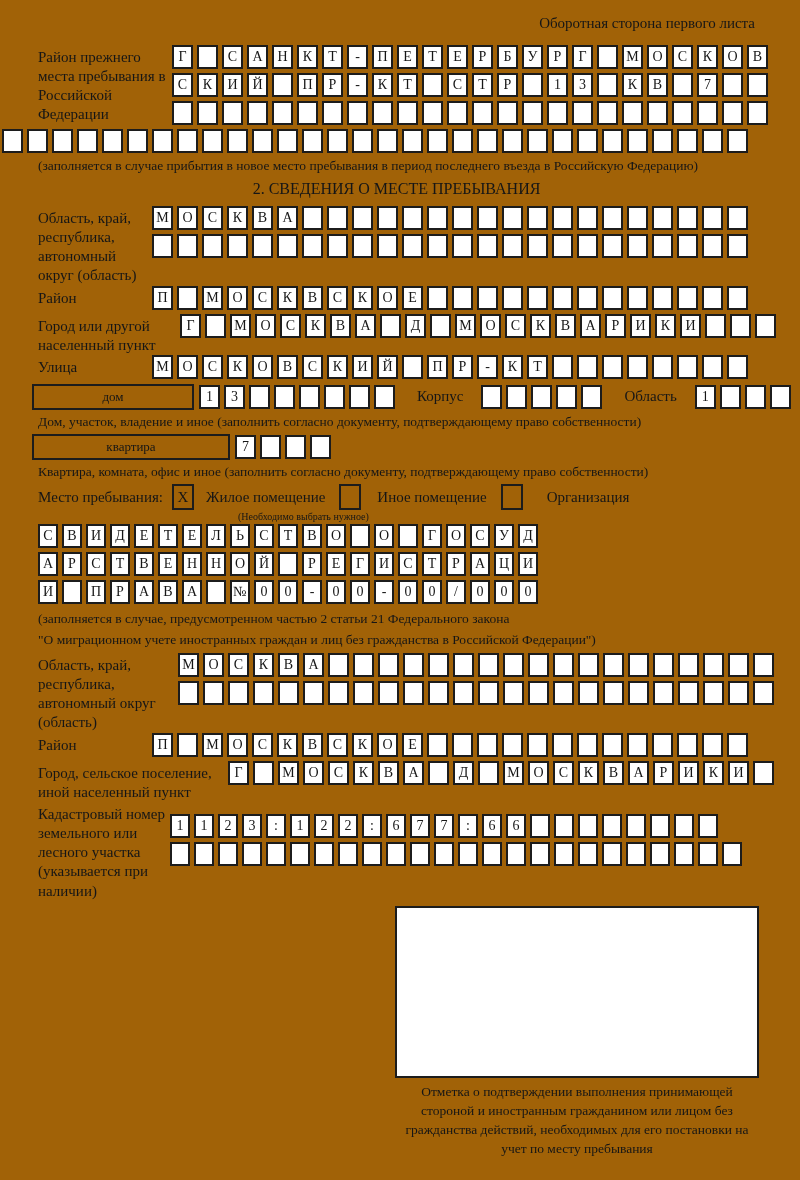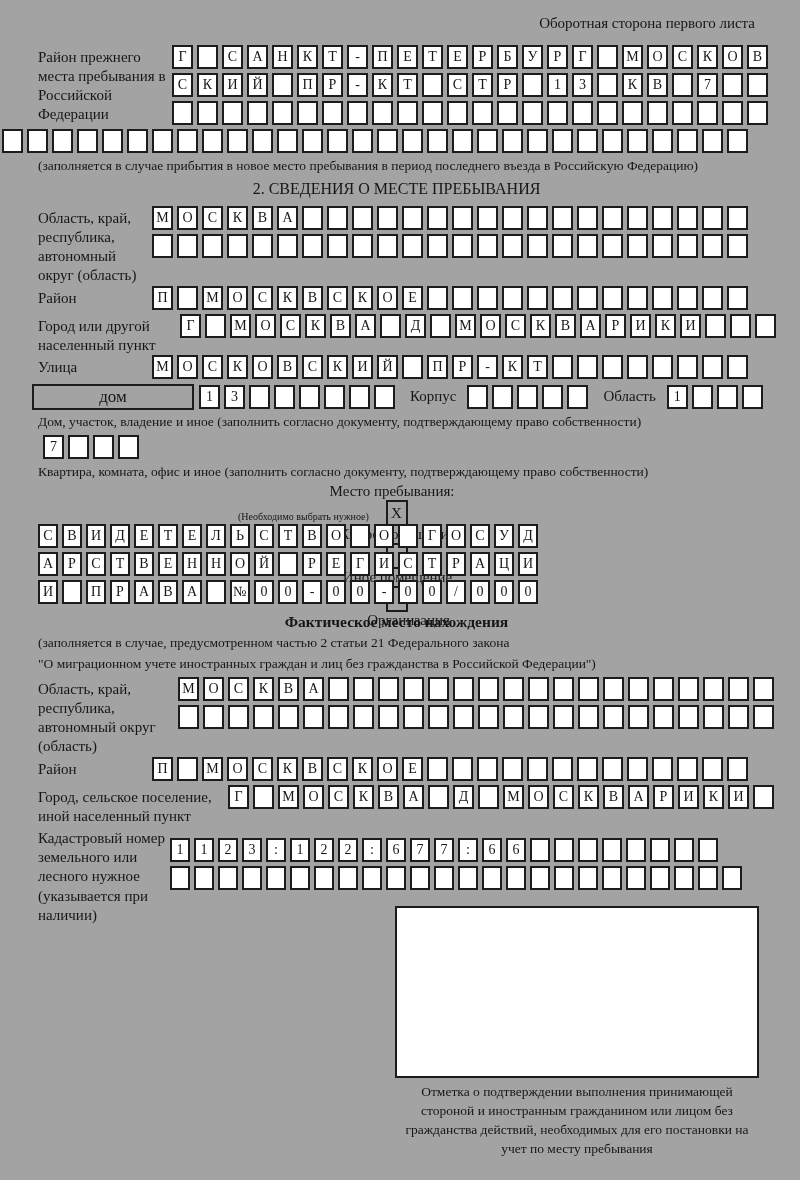"Оборотная сторона первого листа" .page { background: #a3a3a3 -> #a16207 }
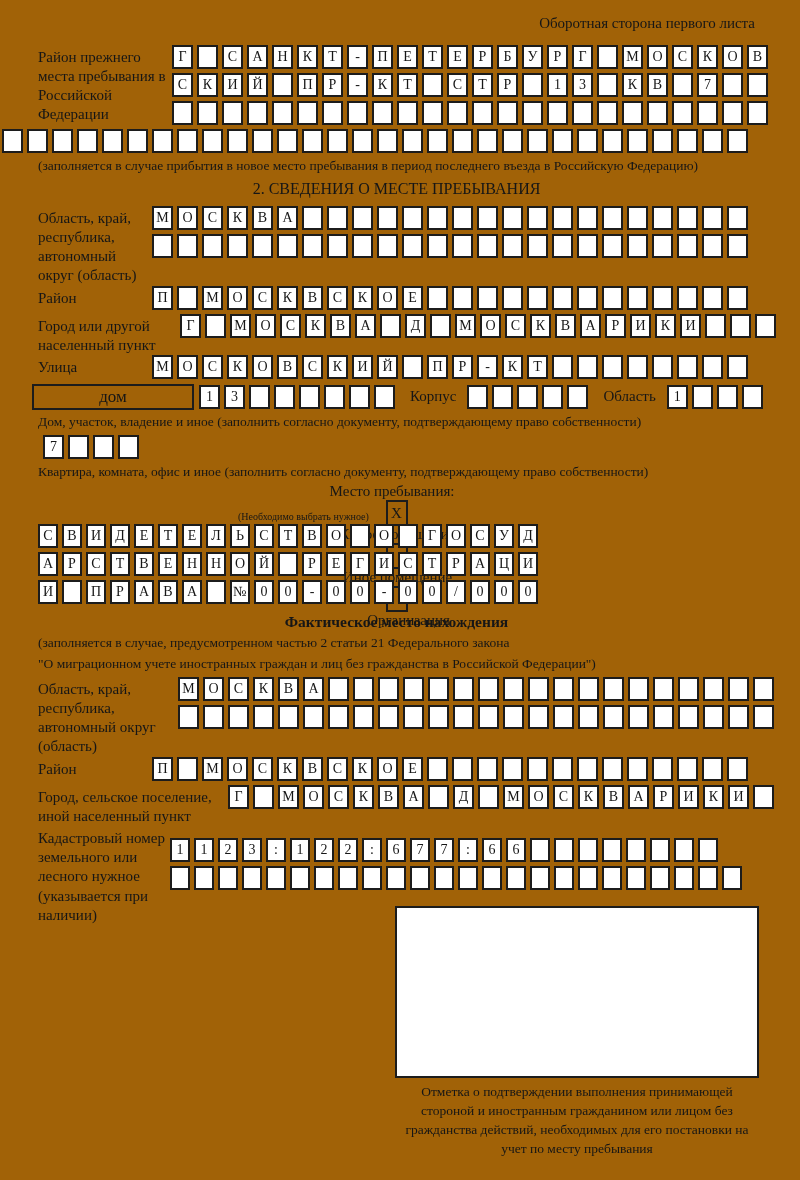"дом" .widebox { font-size: 17px -> 13px }
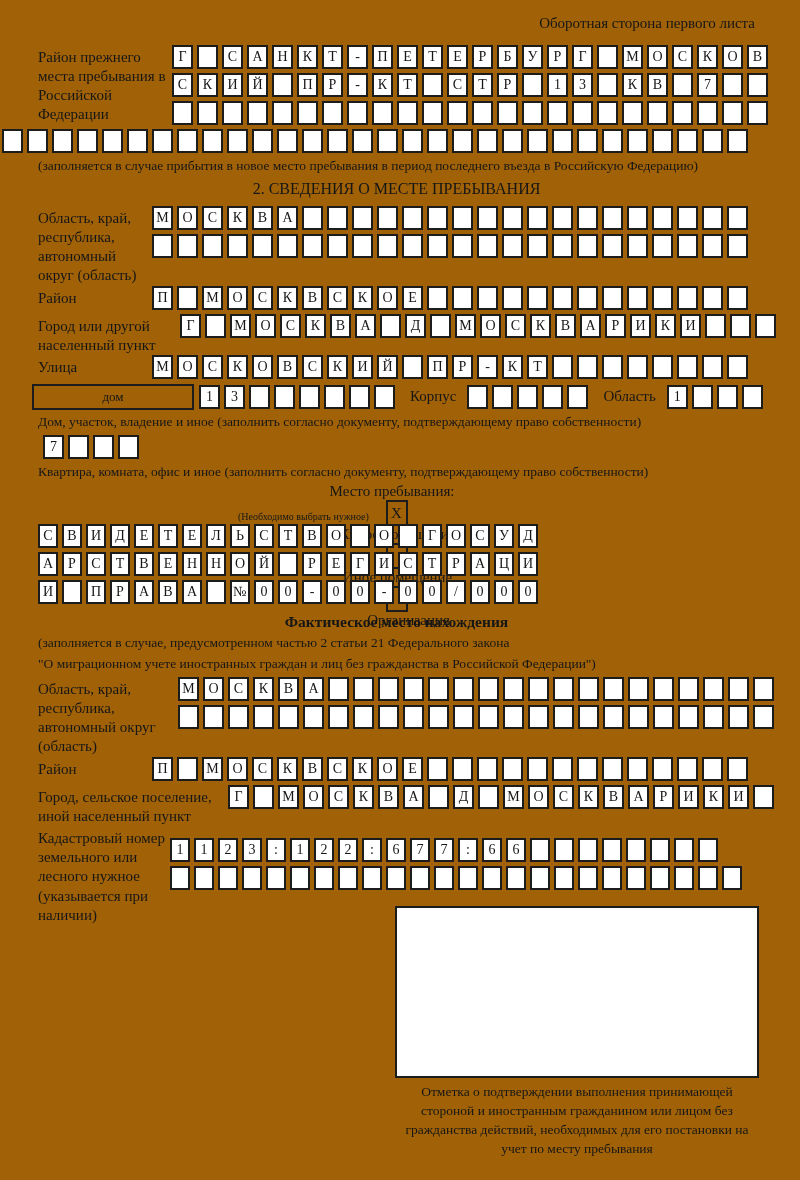"Корпус" .inlbl { margin: 0 11px -> 0 18px }
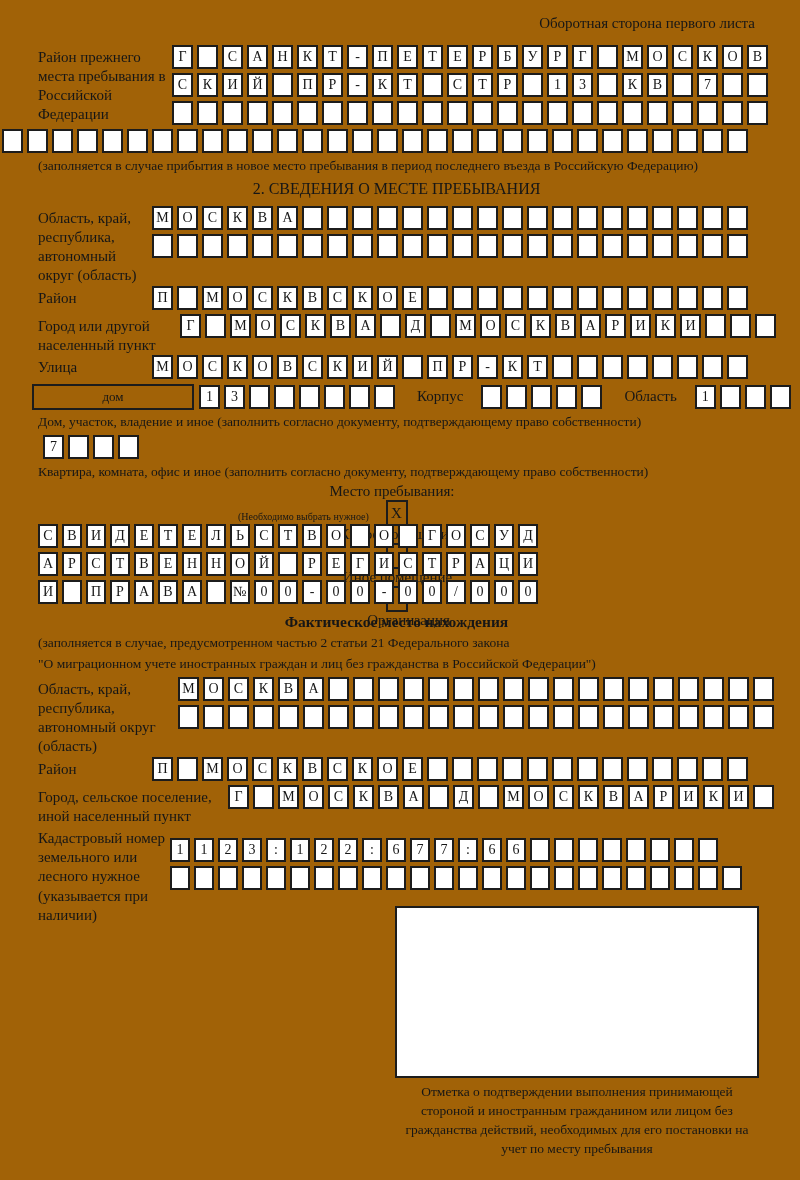"квартира" div.widebox { html: none -> <div>квартира</div> }
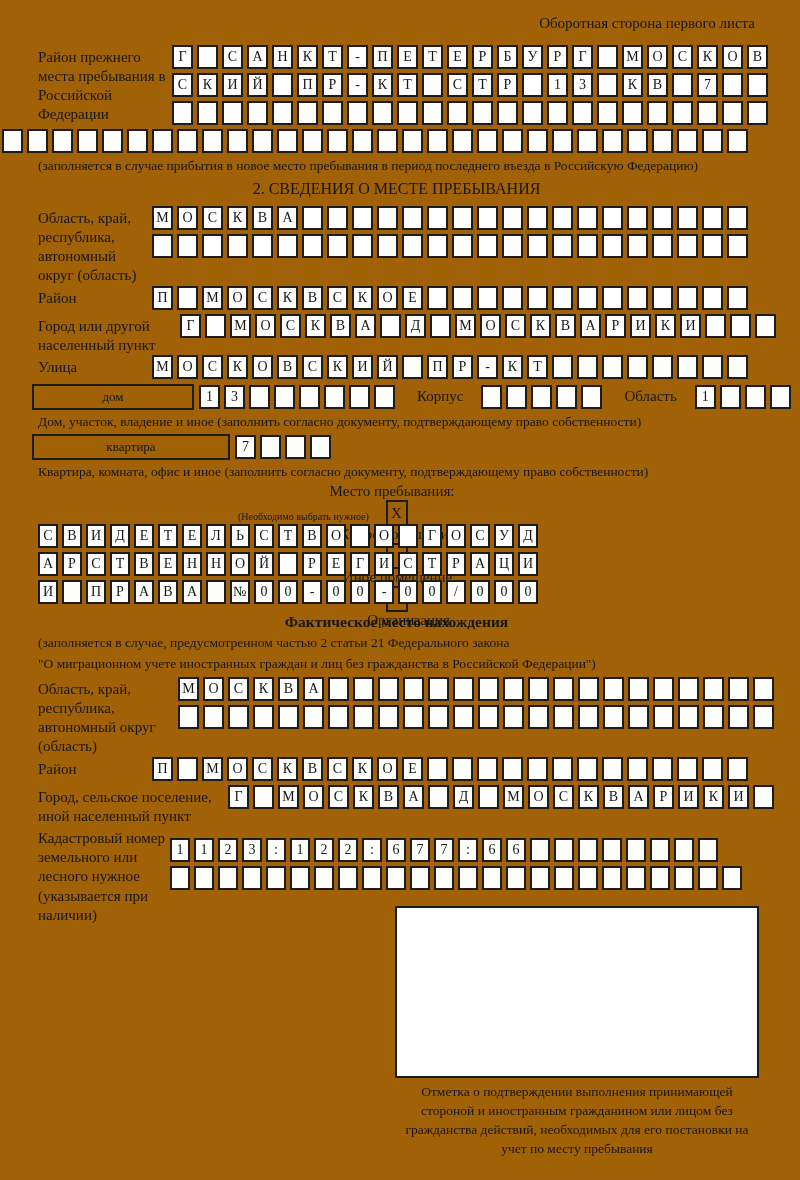"Место пребывания:" .stay { flex-direction: column -> none }
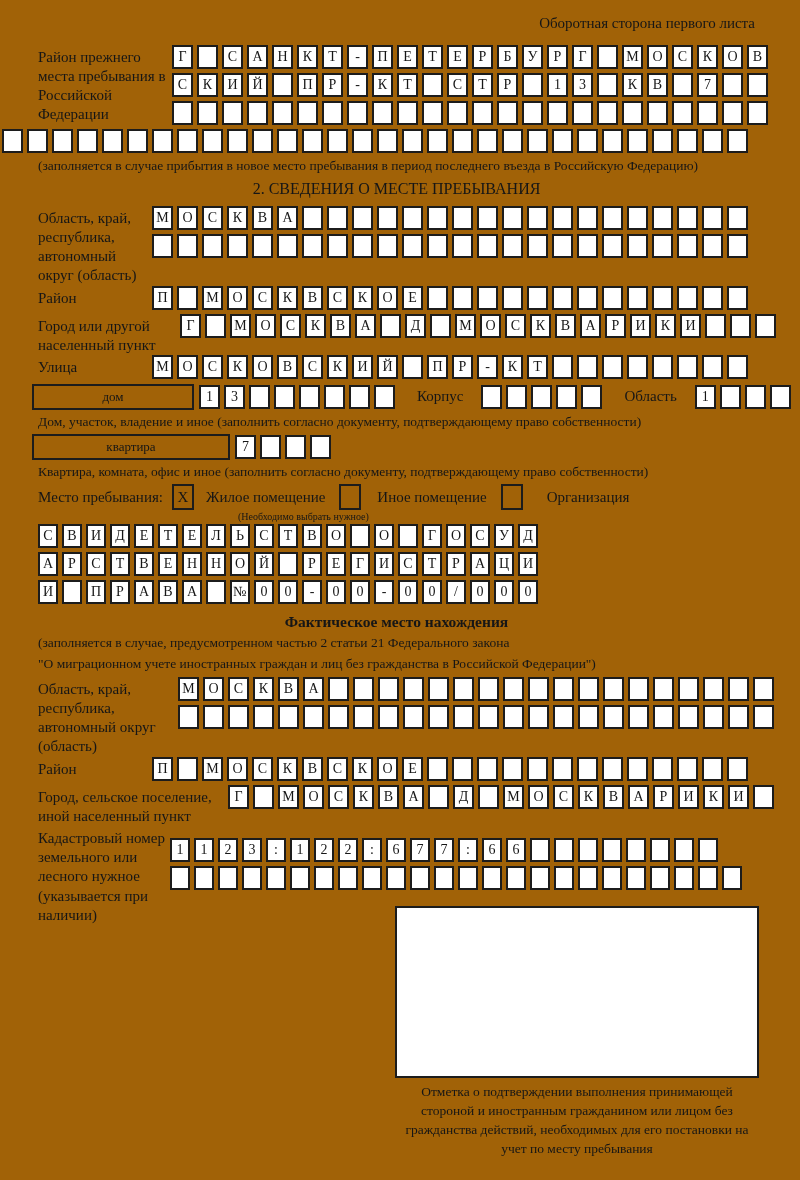"Фактическое место нахождения" div.h3 { html: <div>Фактическое место нахождения</div> -> none }
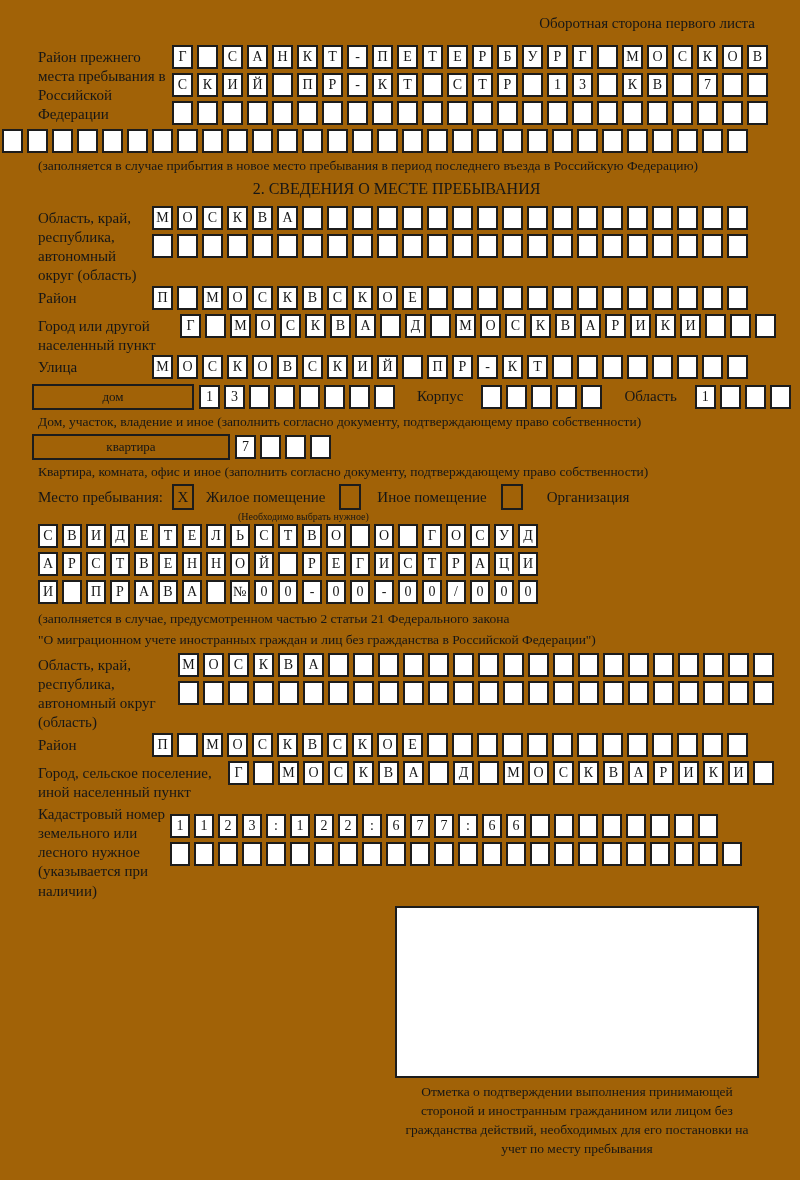"Кадастровый номер земельного или лесного" div.lbl { text: нужное -> участка }
